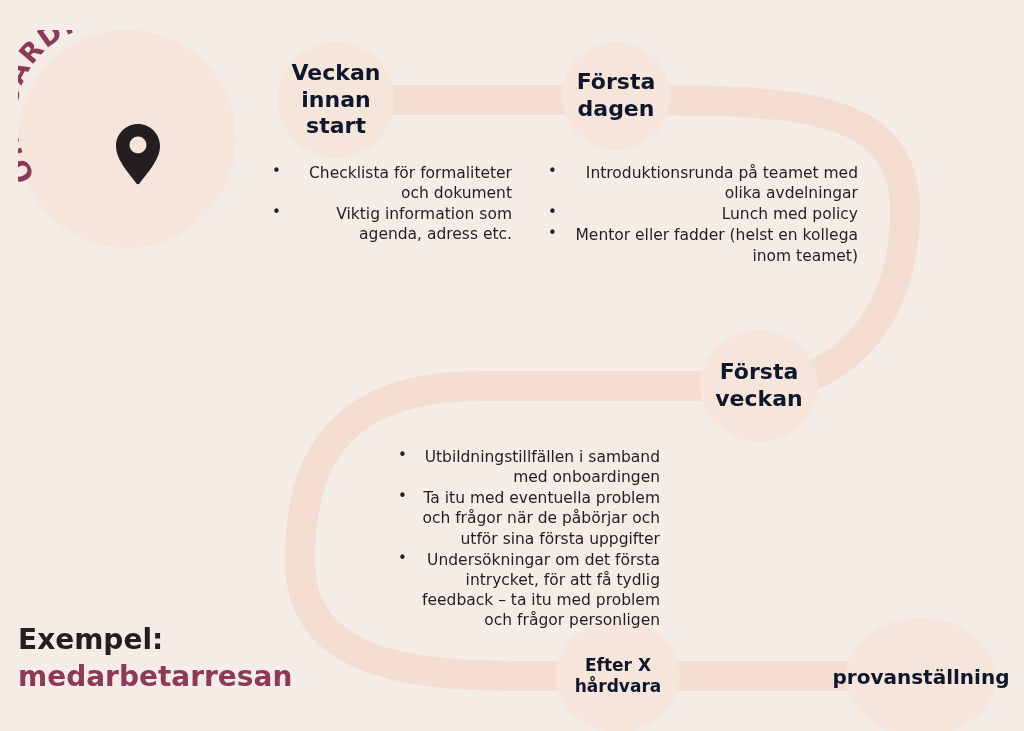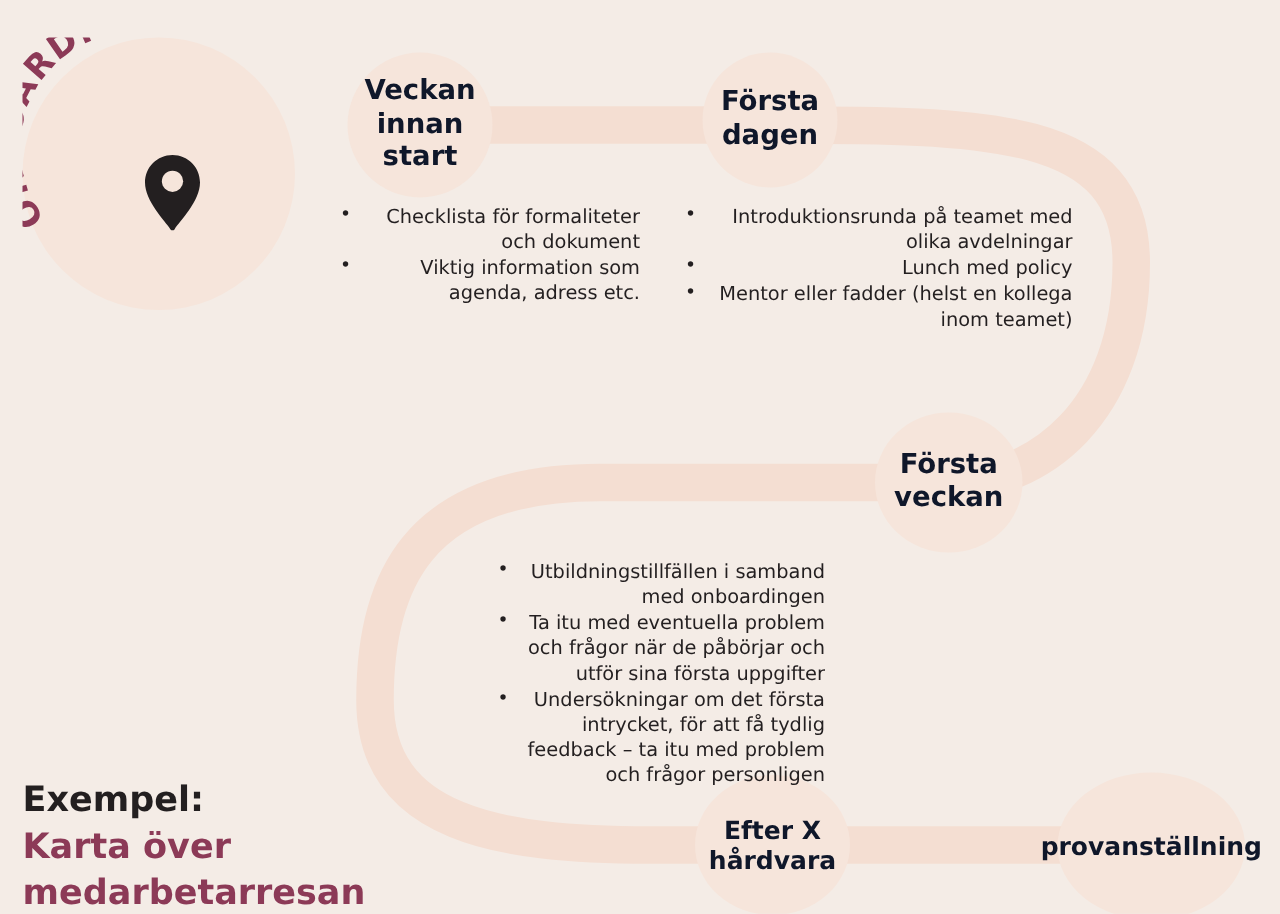"Karta över" div.cap-2 { html: <div>Karta över</div> -> none }
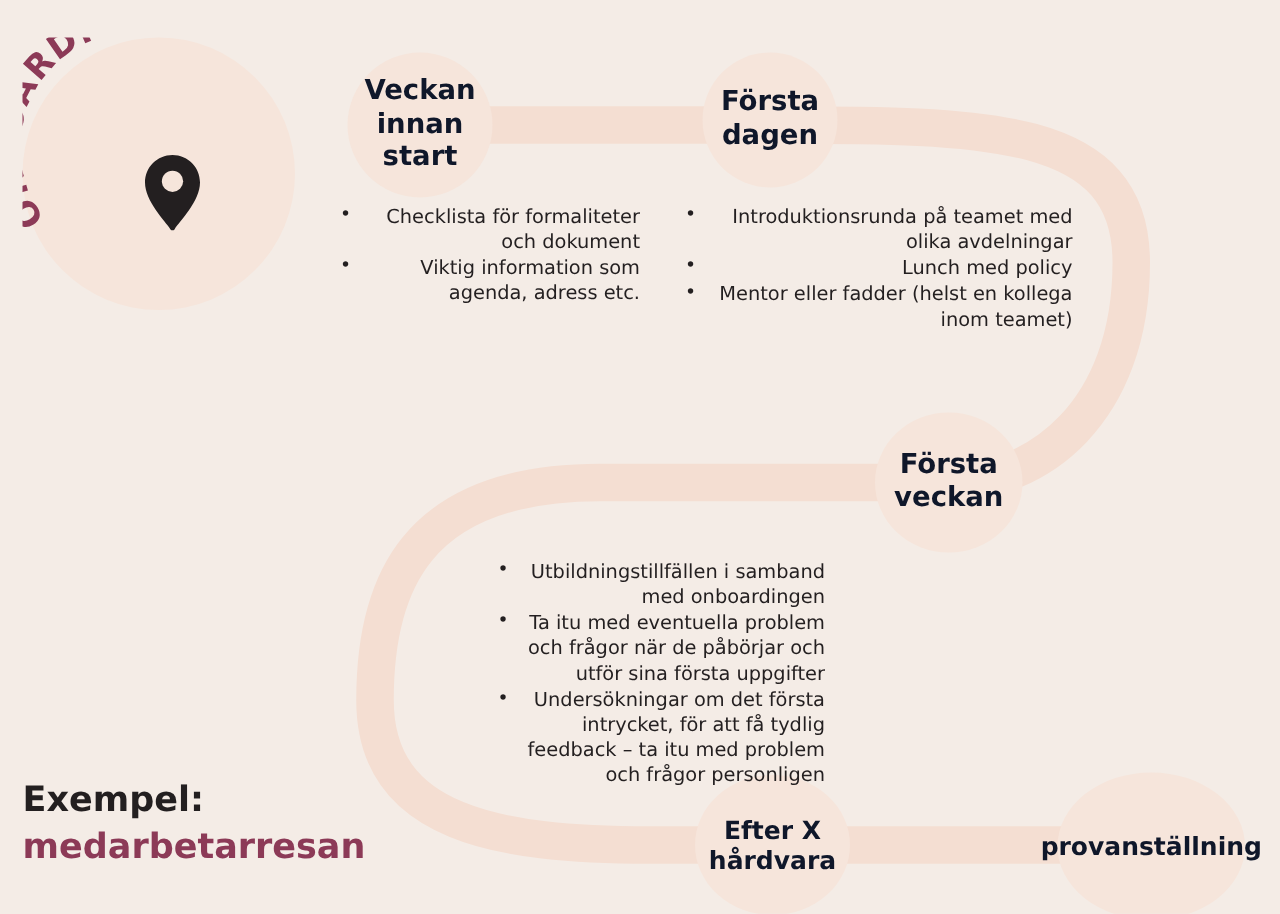"Efter X" .b-efter-x { font-size: 20px -> 17px }
